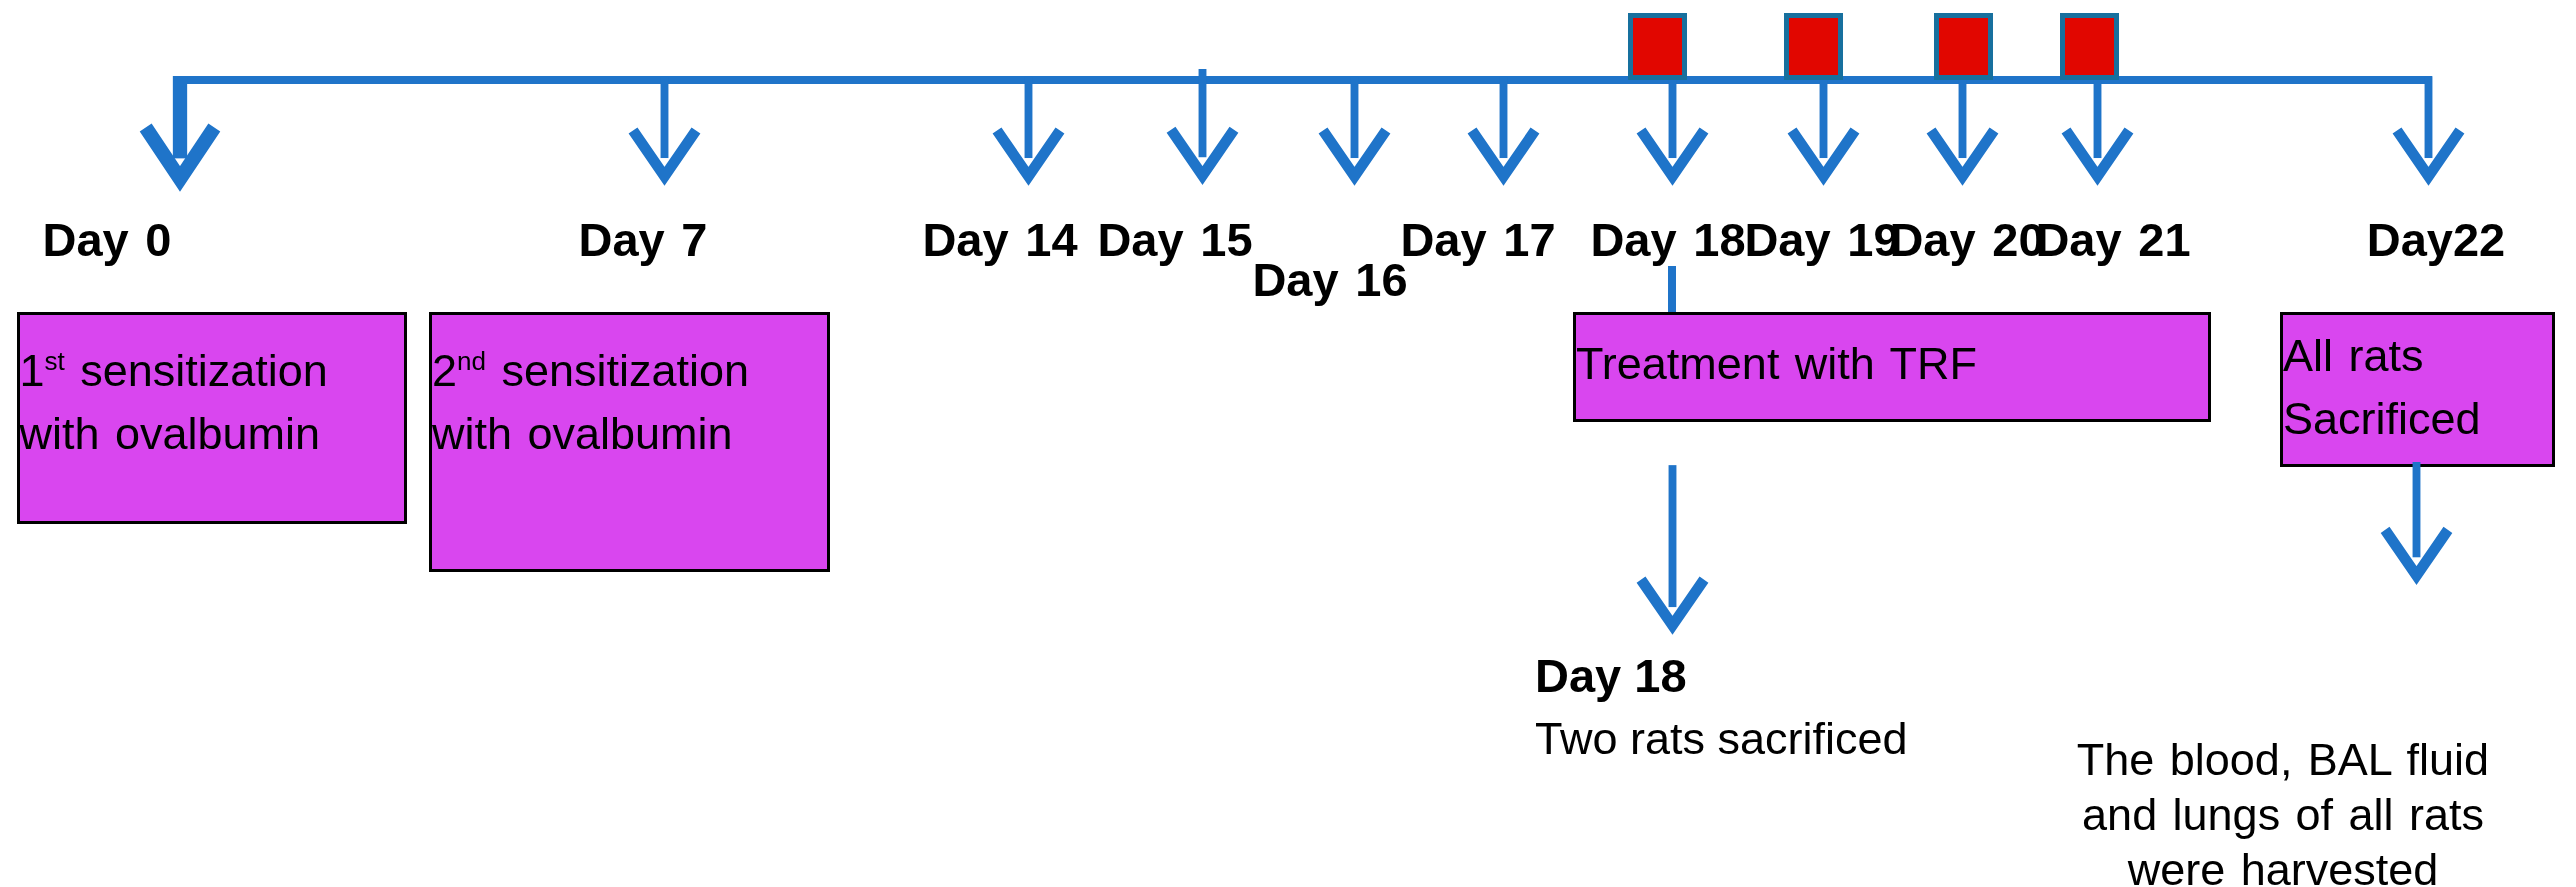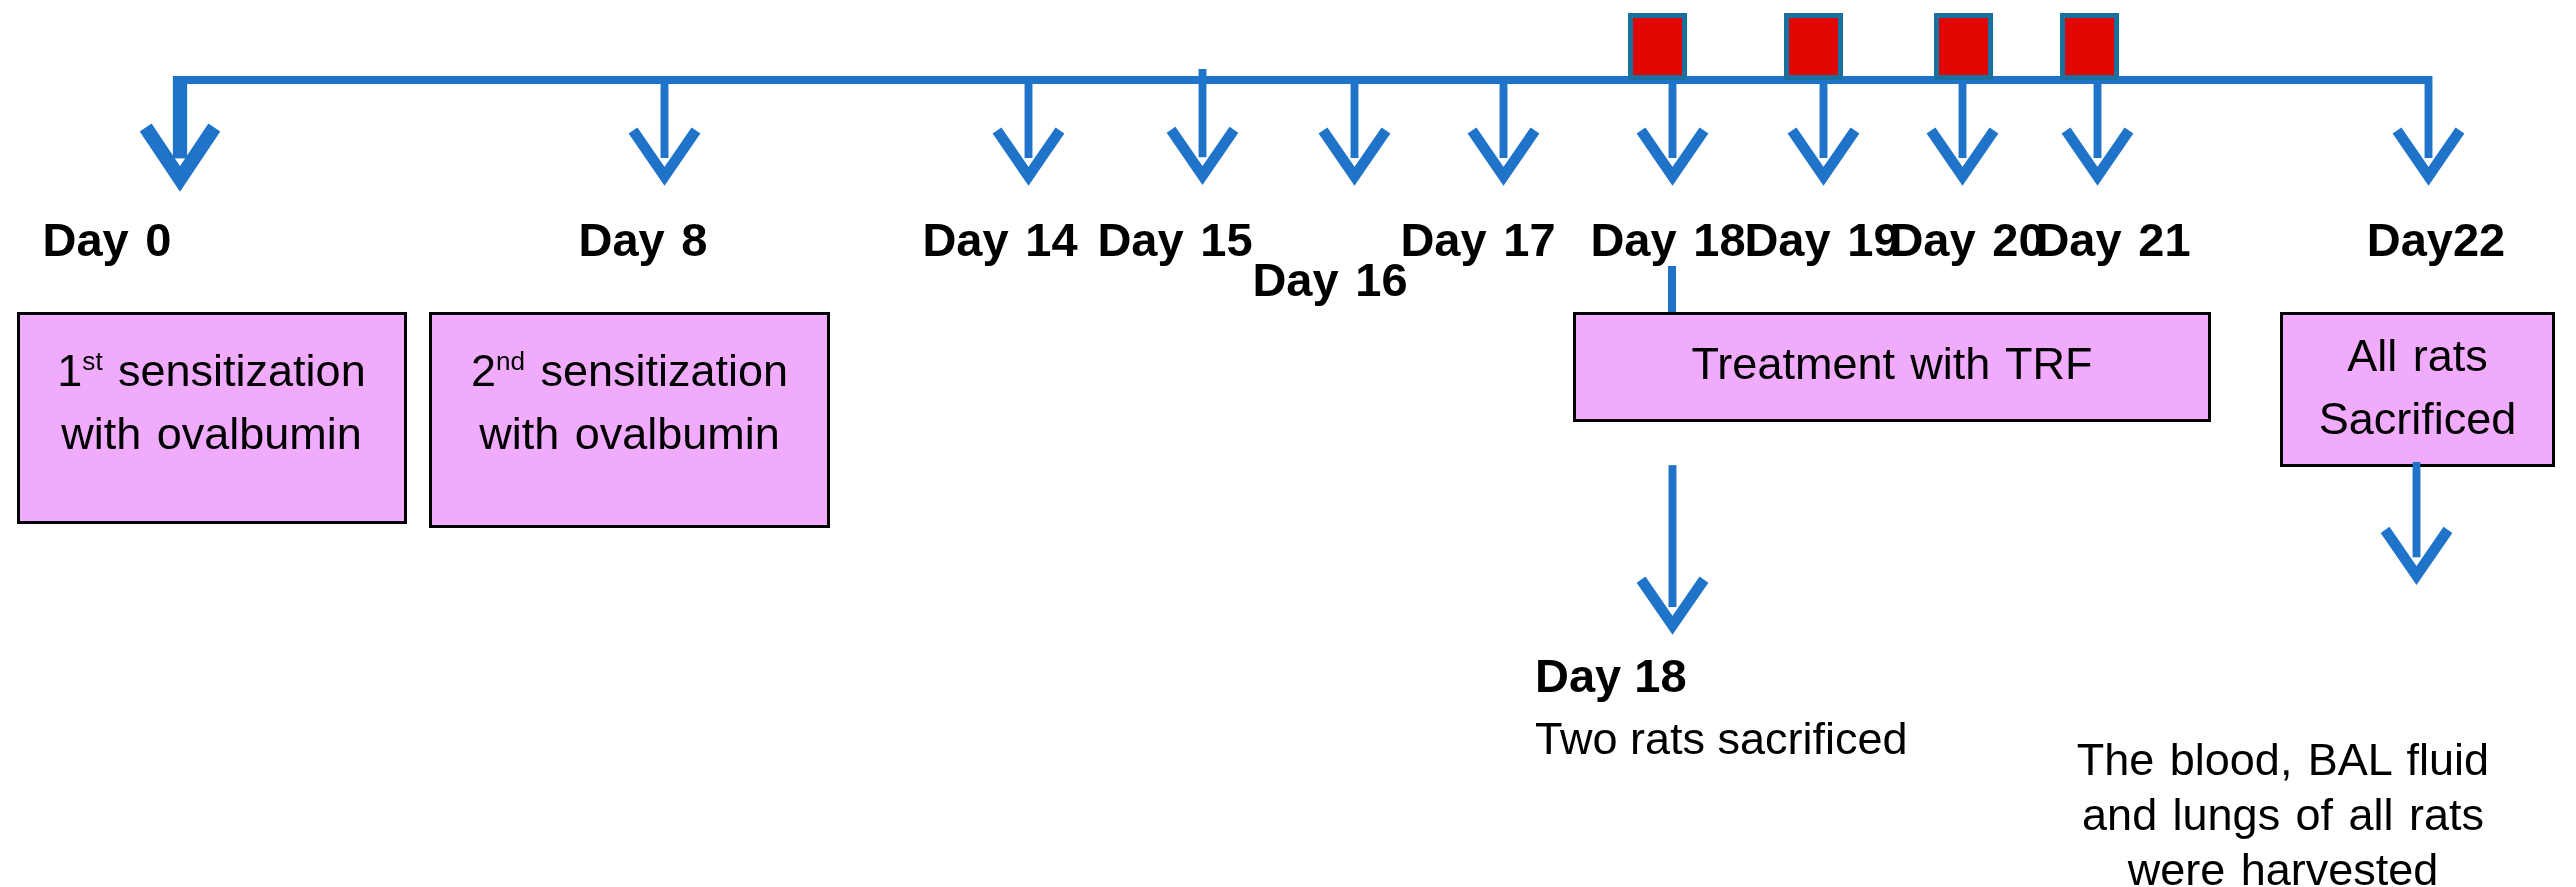"Day 8" div.day-label { text: 8 -> 7 }
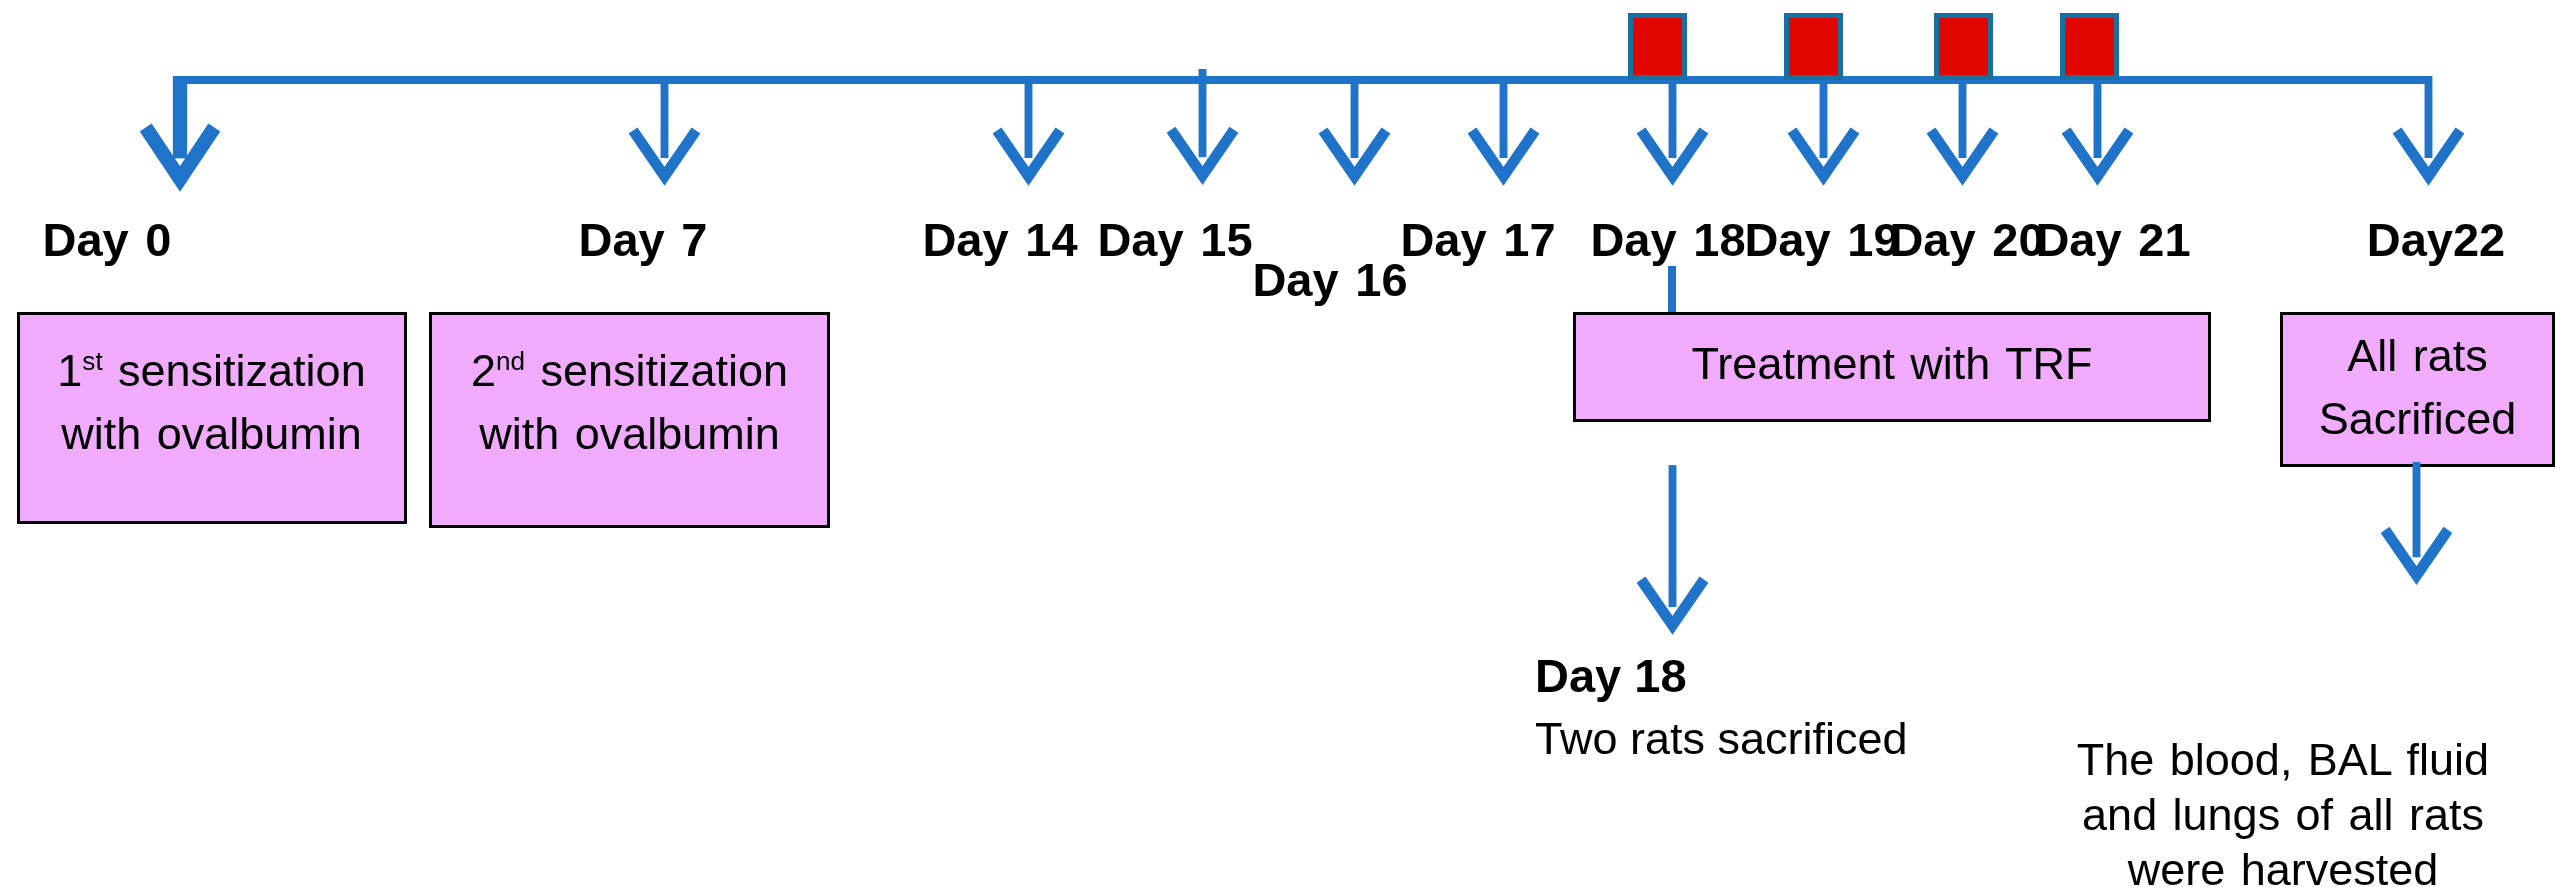"1st sensitization" .box { background: #f0abfc -> #d946ef; text-align: center -> none }
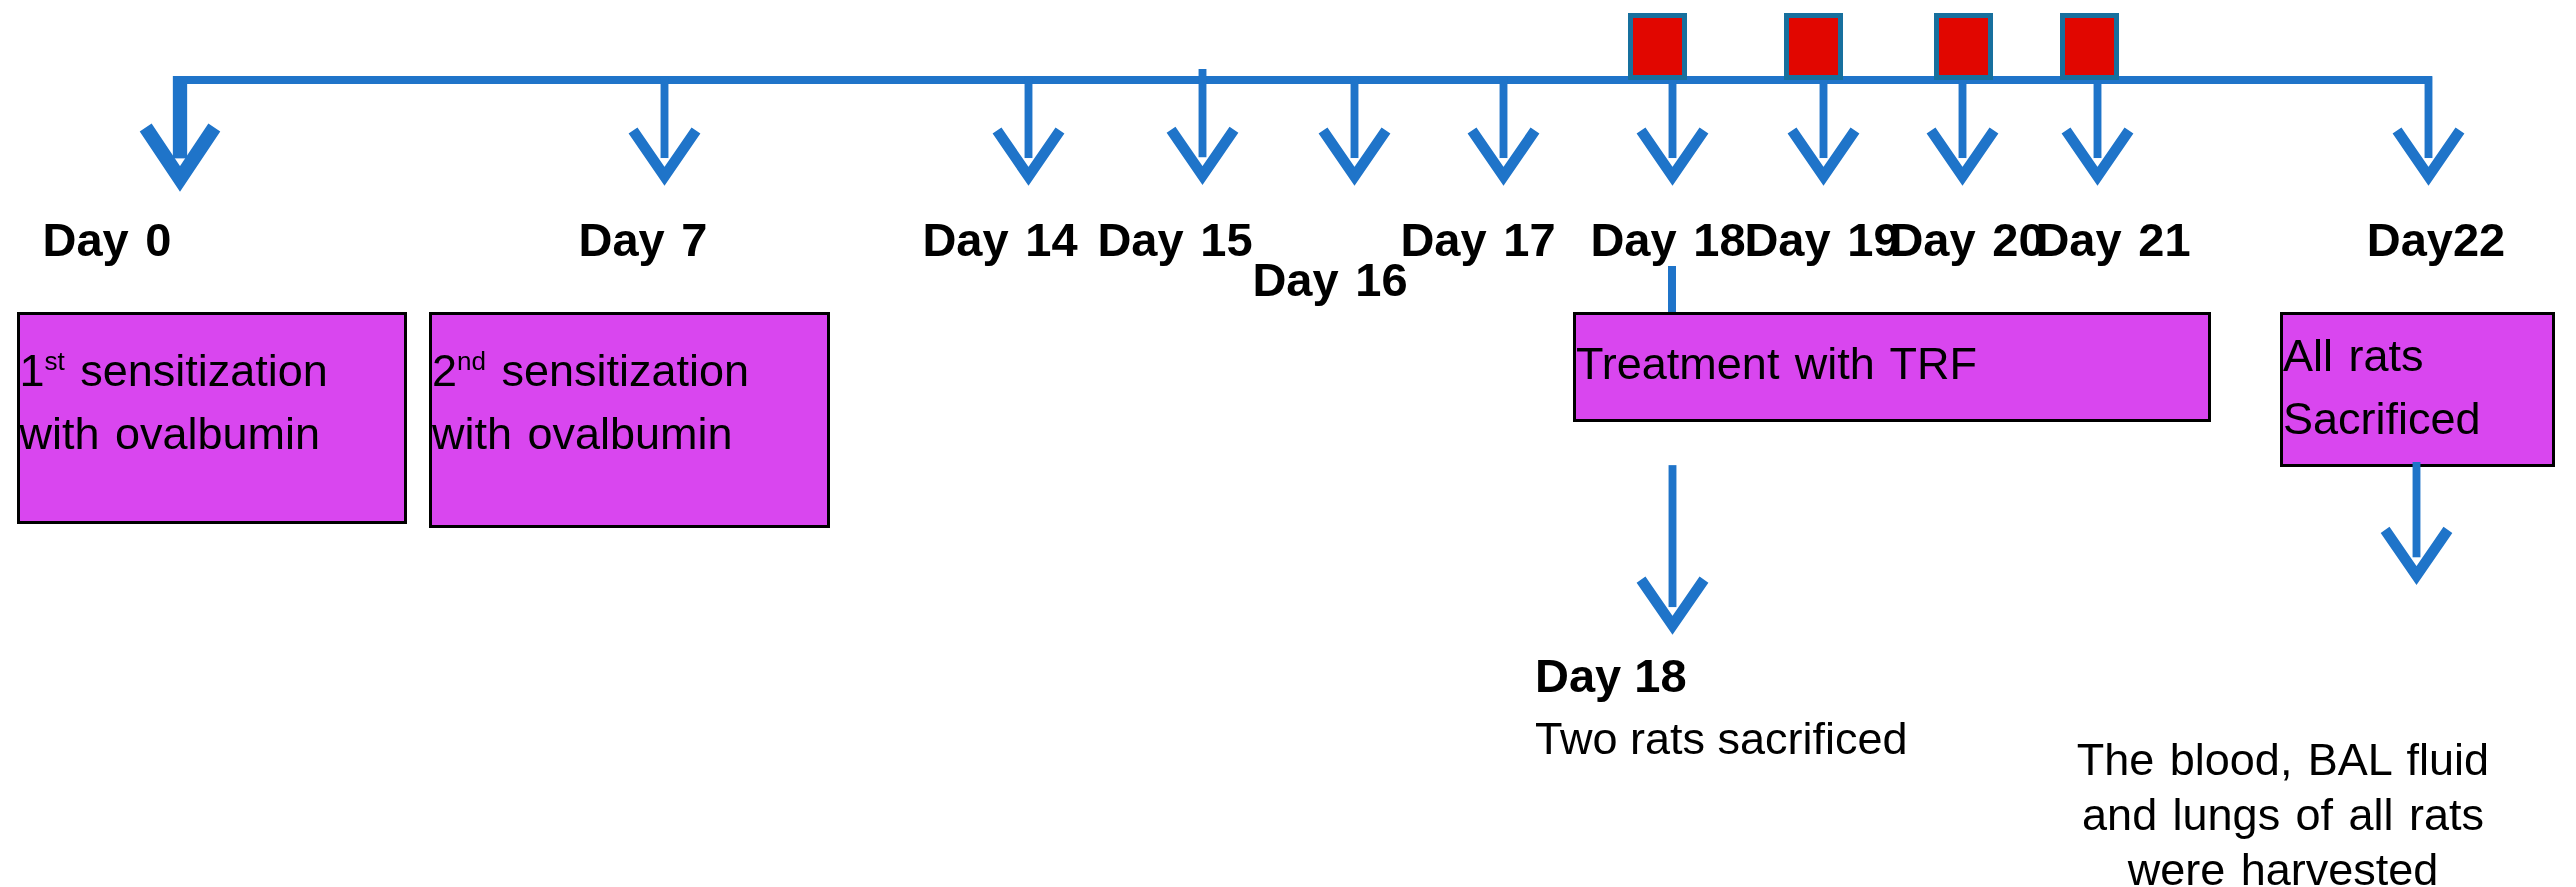"2nd sensitization" #box-s2 { height: 216px -> 260px }
